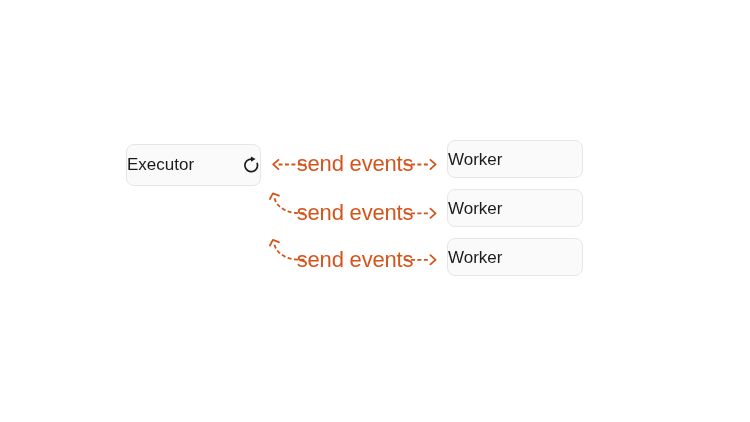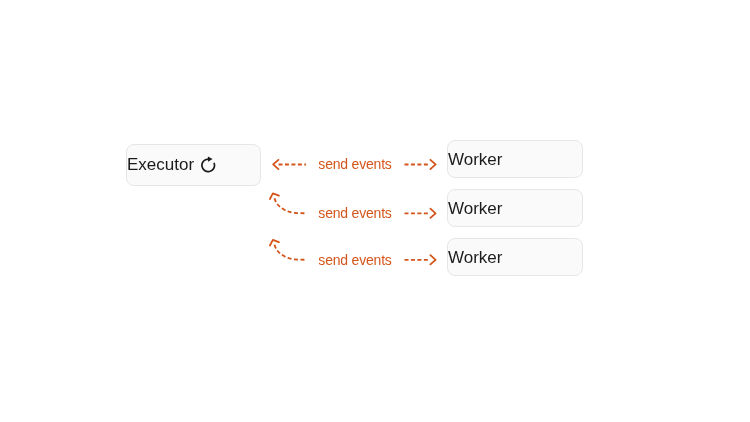"Executor" .node { justify-content: flex-start -> space-between }
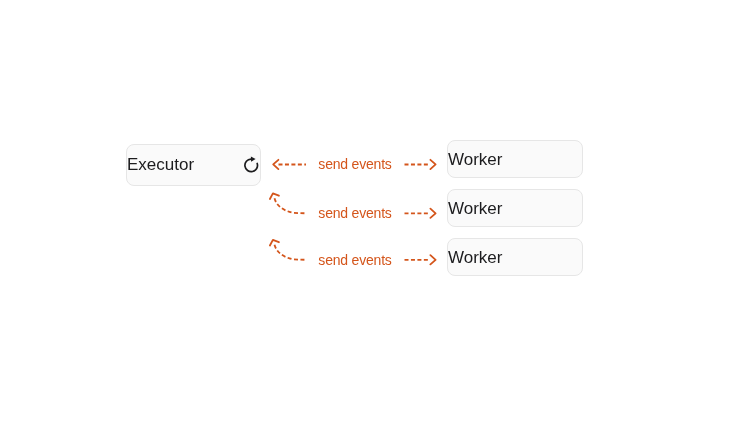"send events" .conn-label { font-size: 14px -> 22px }
